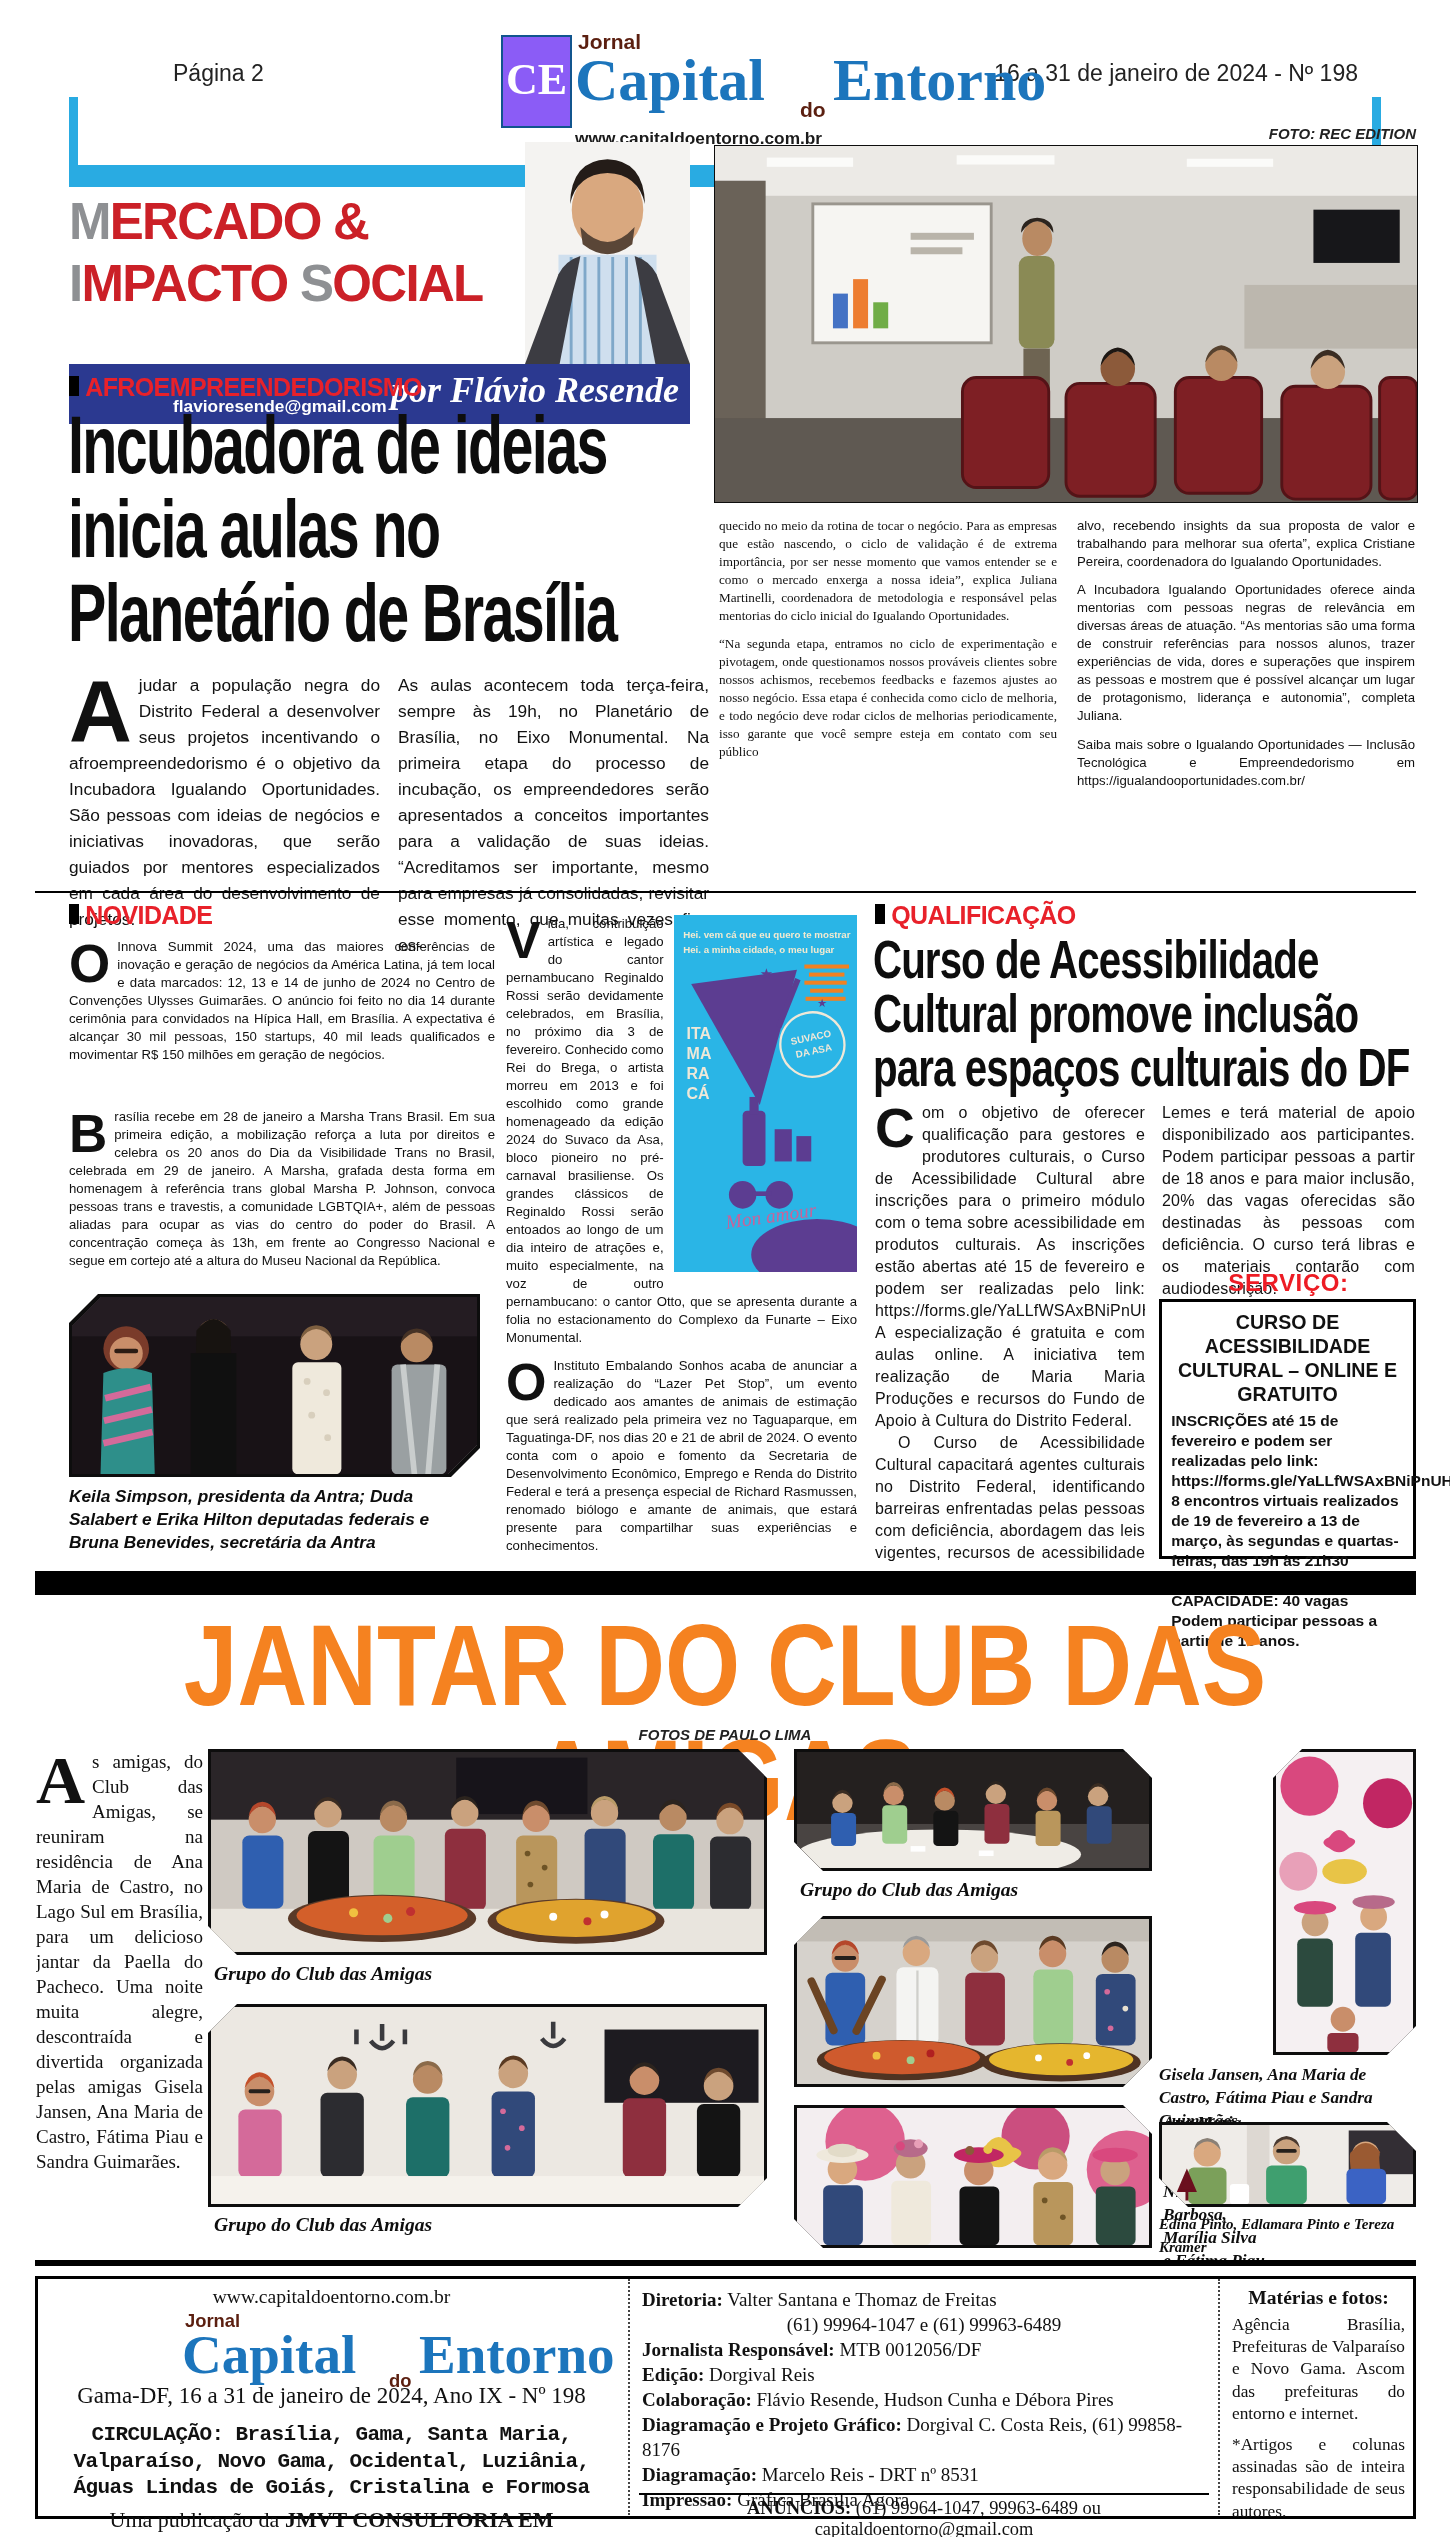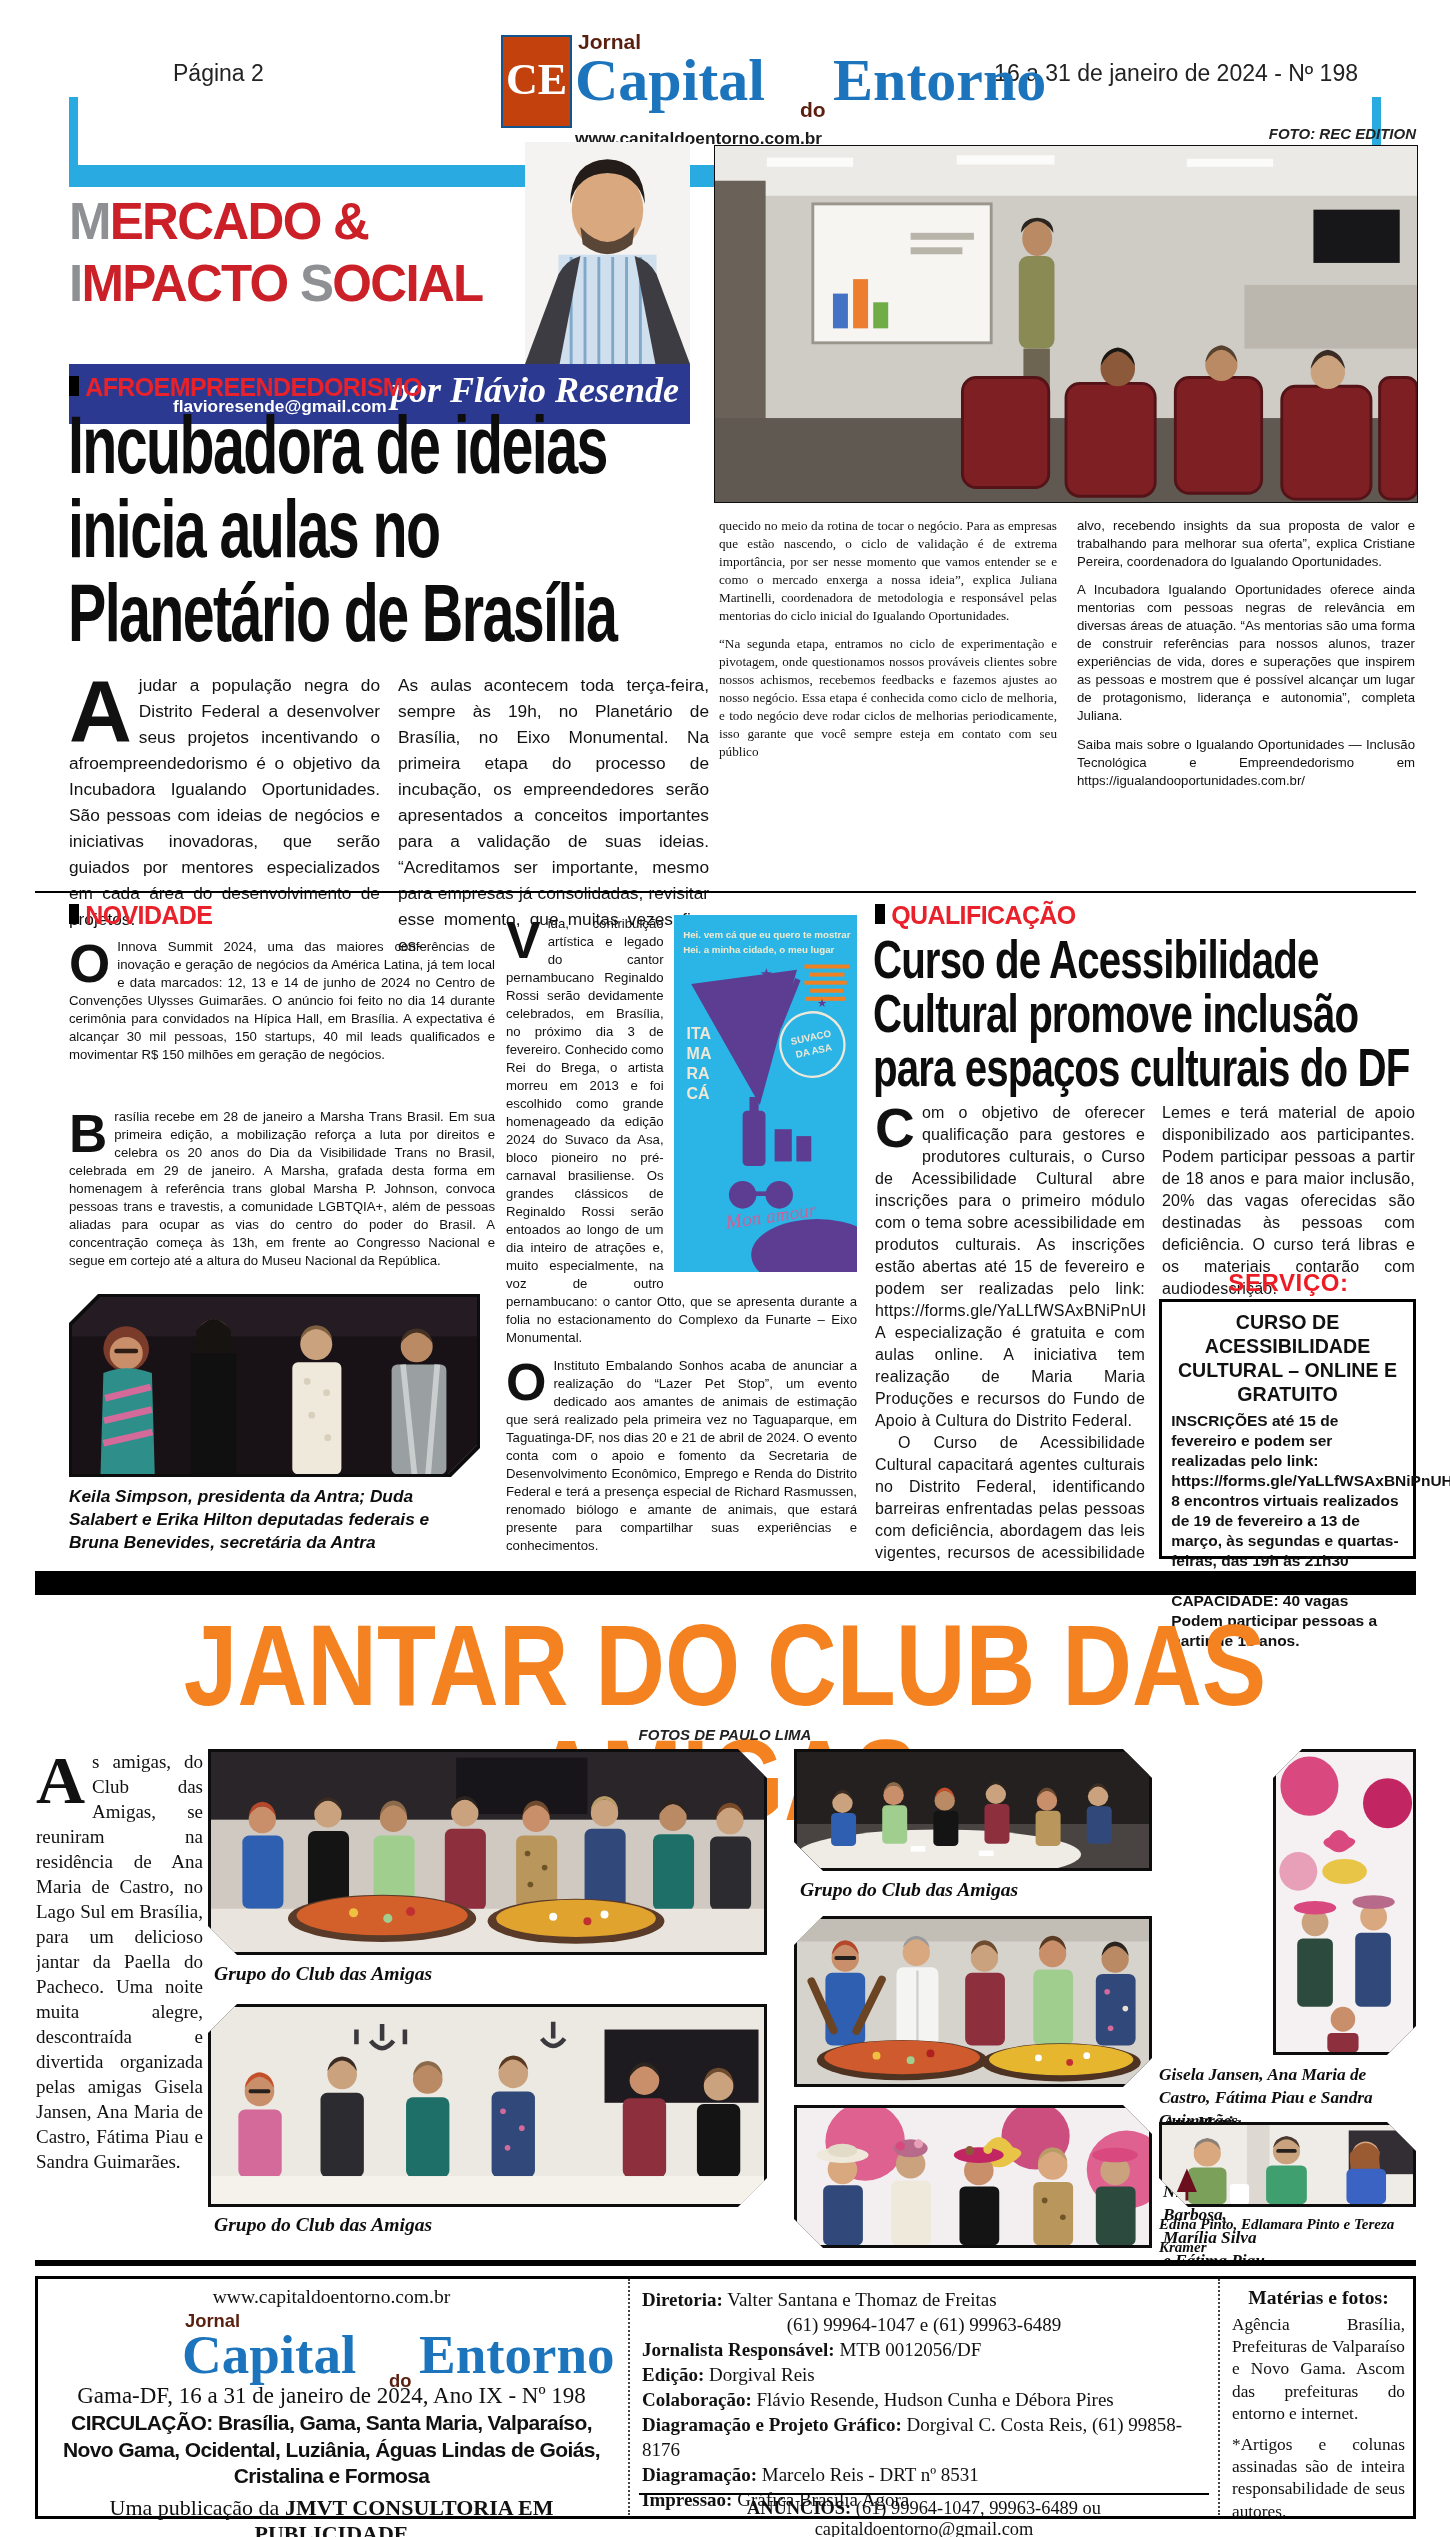"CE" .ce-badge { background: #c2410c -> #8b5cf6 }
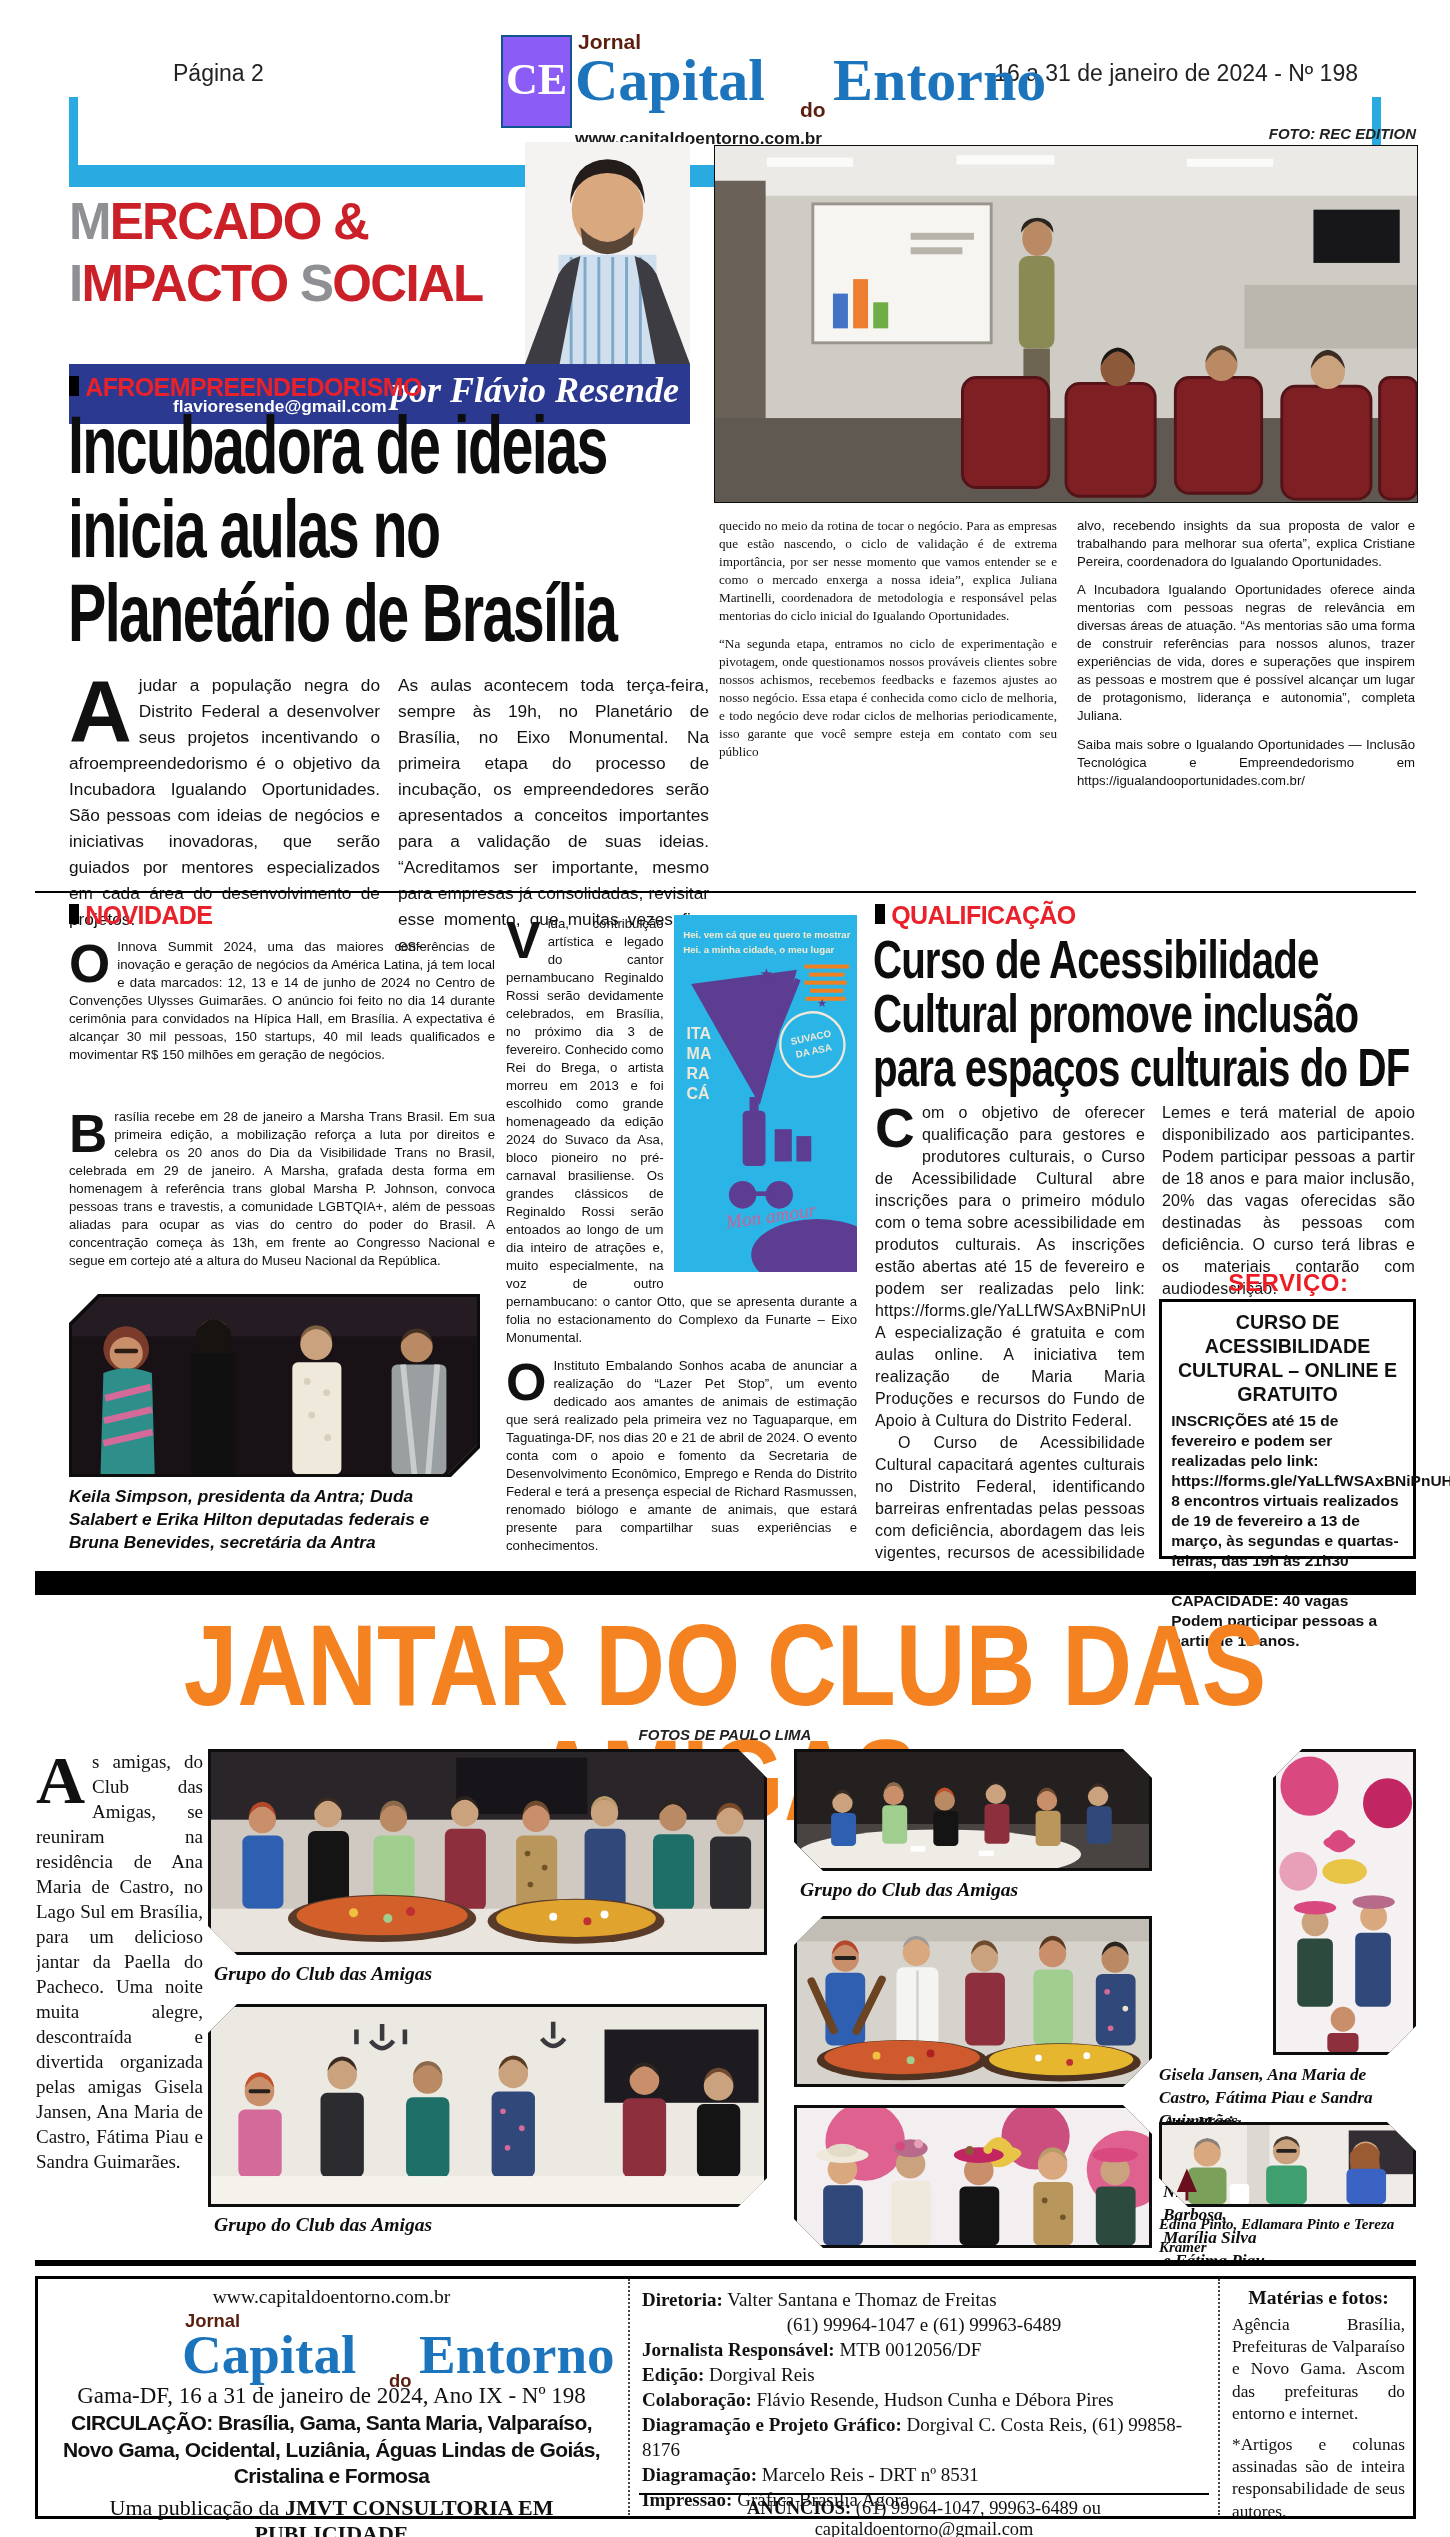"CIRCULAÇÃO: Brasília, Gama, Santa Maria," div.circ { font-family: none -> Liberation Mono, monospace; margin-top: 1px -> 13px }
